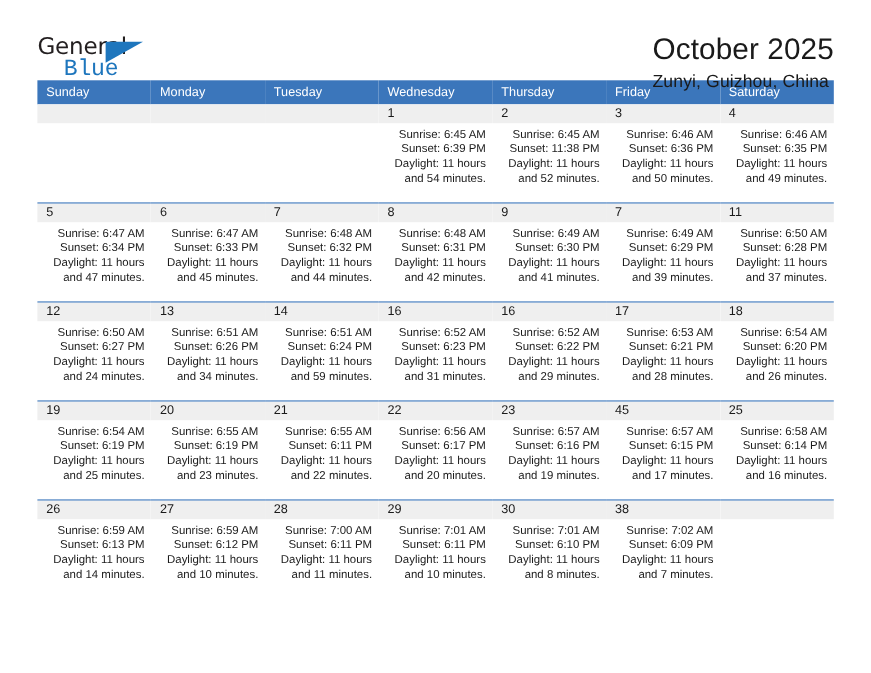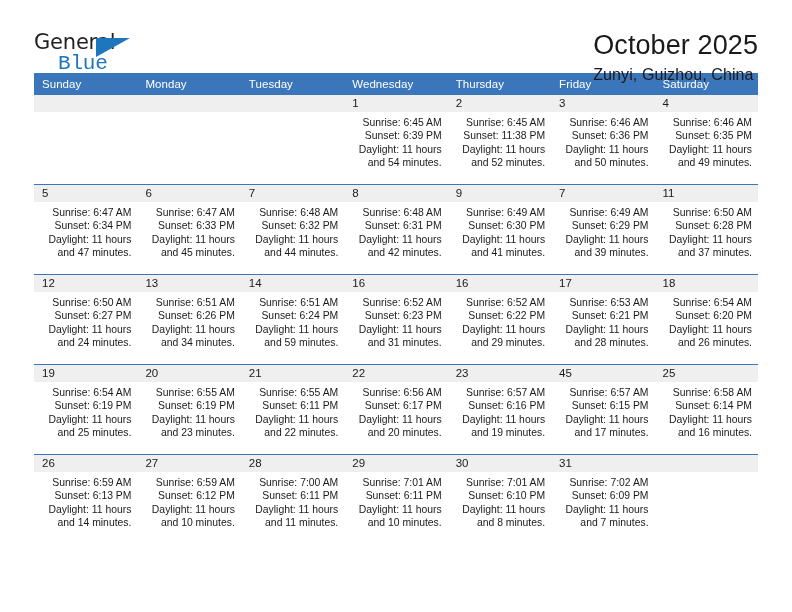"31" div.daynum-band { text: 31 -> 38 }
